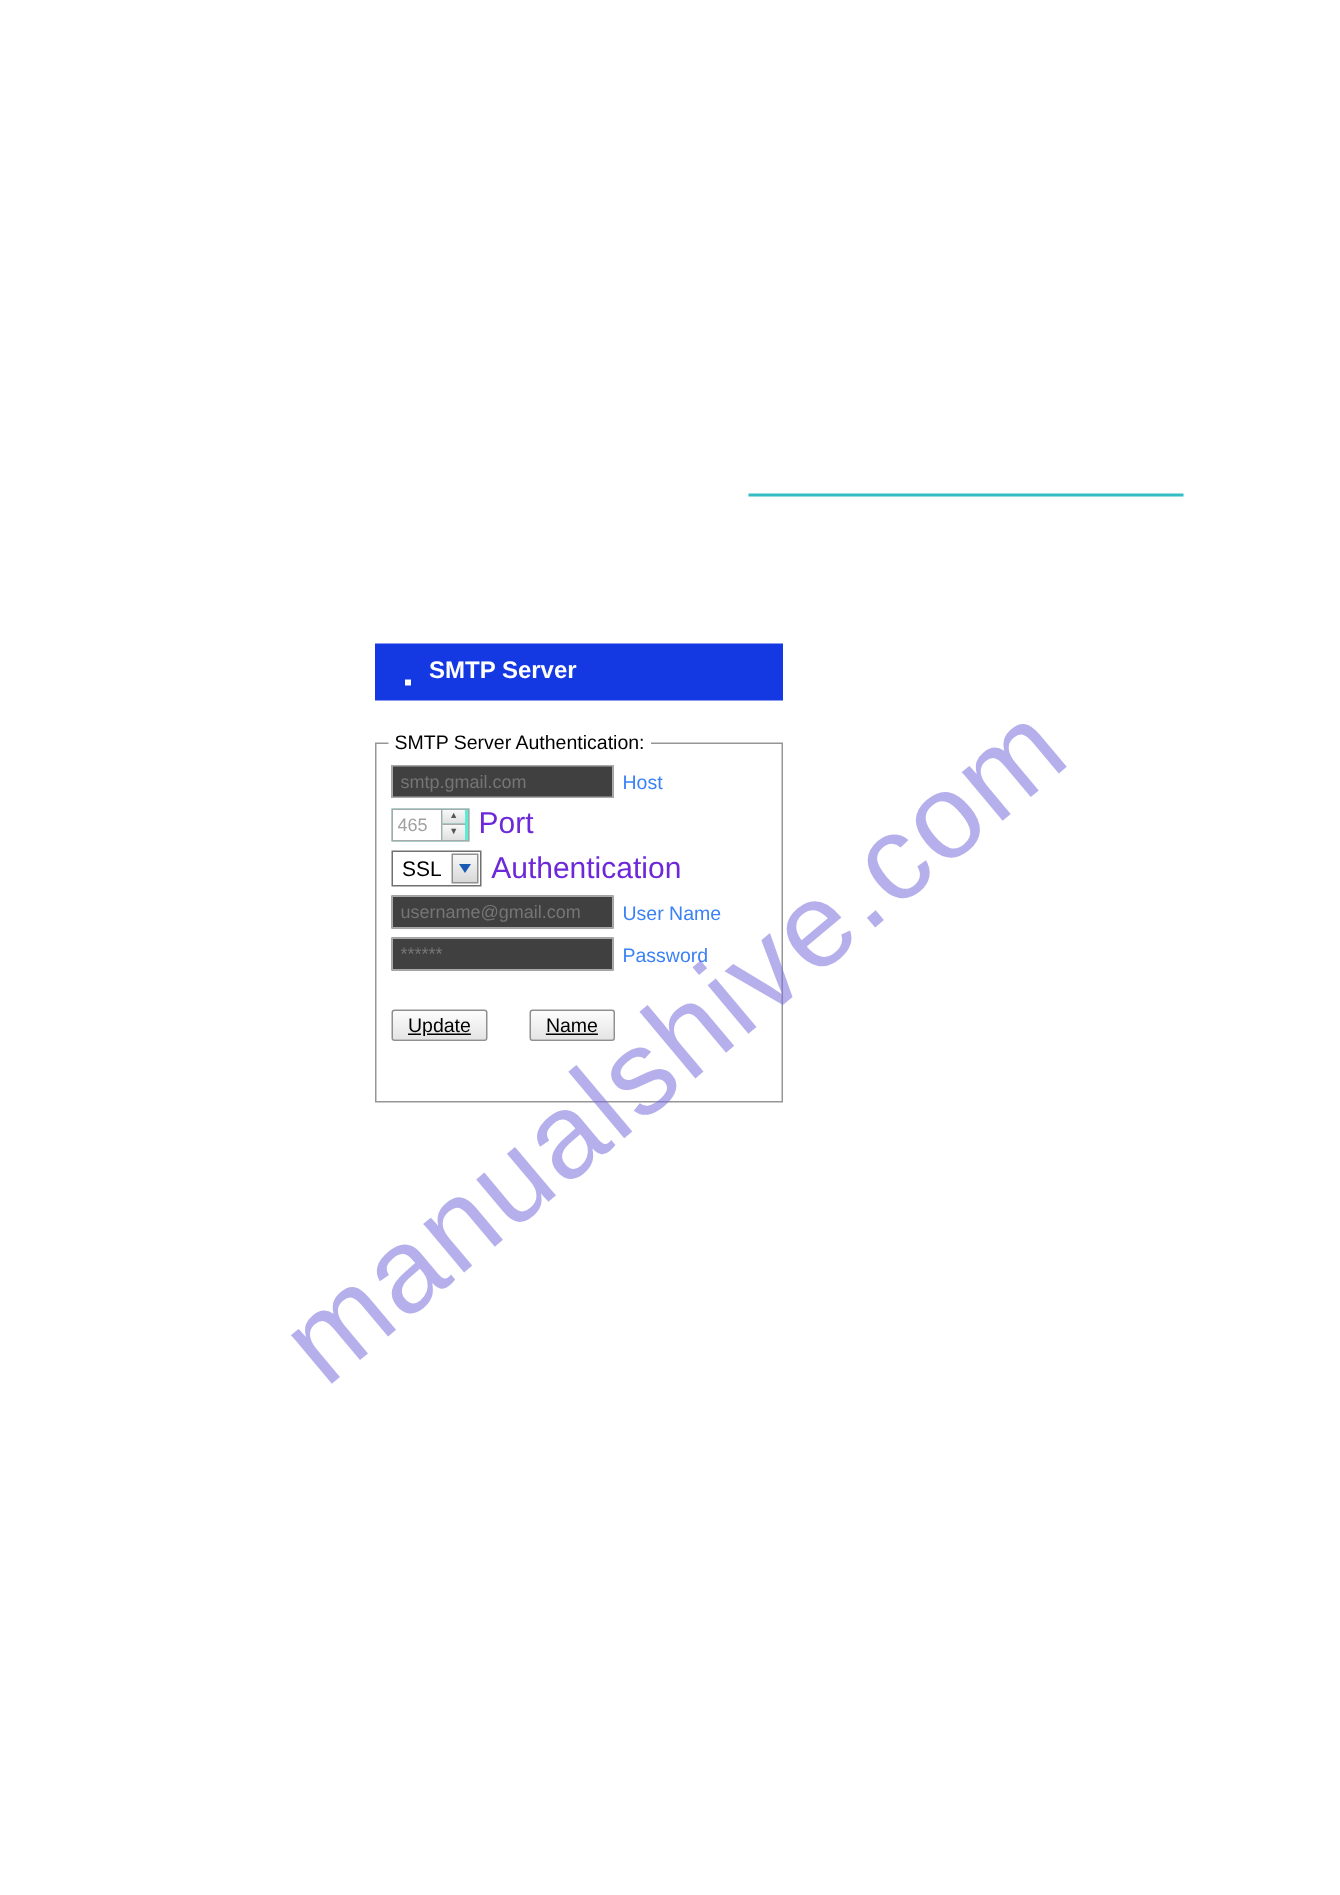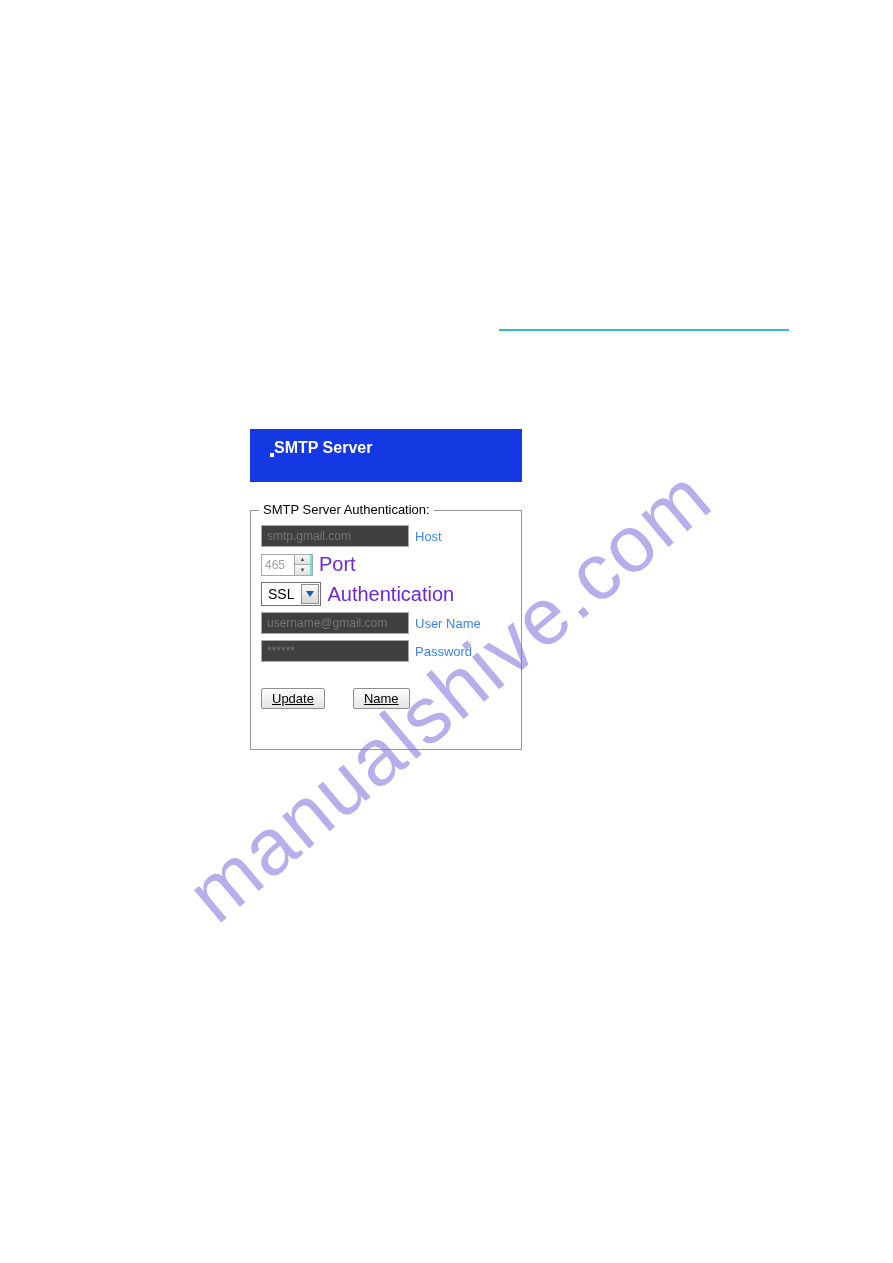"SMTP Server" .header-bar { gap: none -> 12px; padding: 10px 14px 25px 14px -> 10px 14px 10px 14px }
